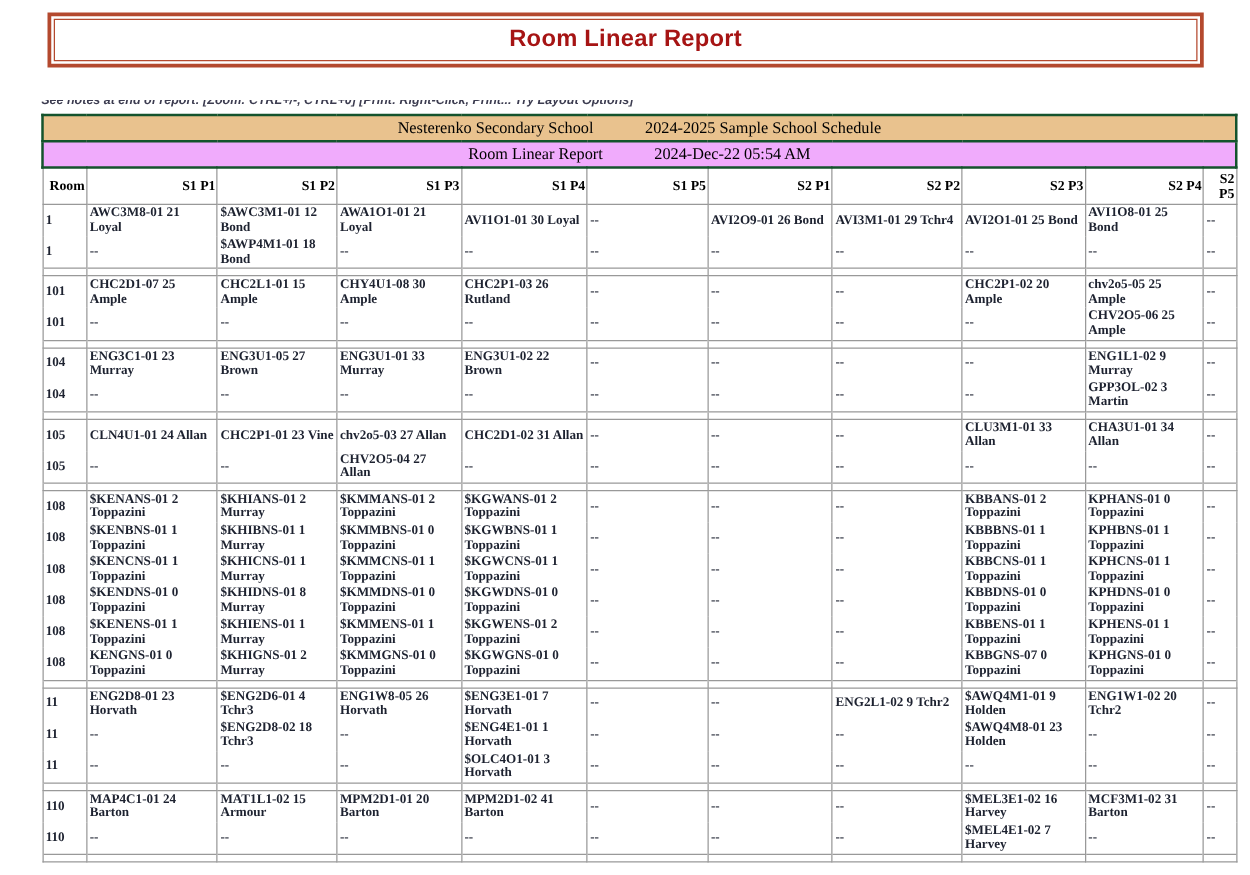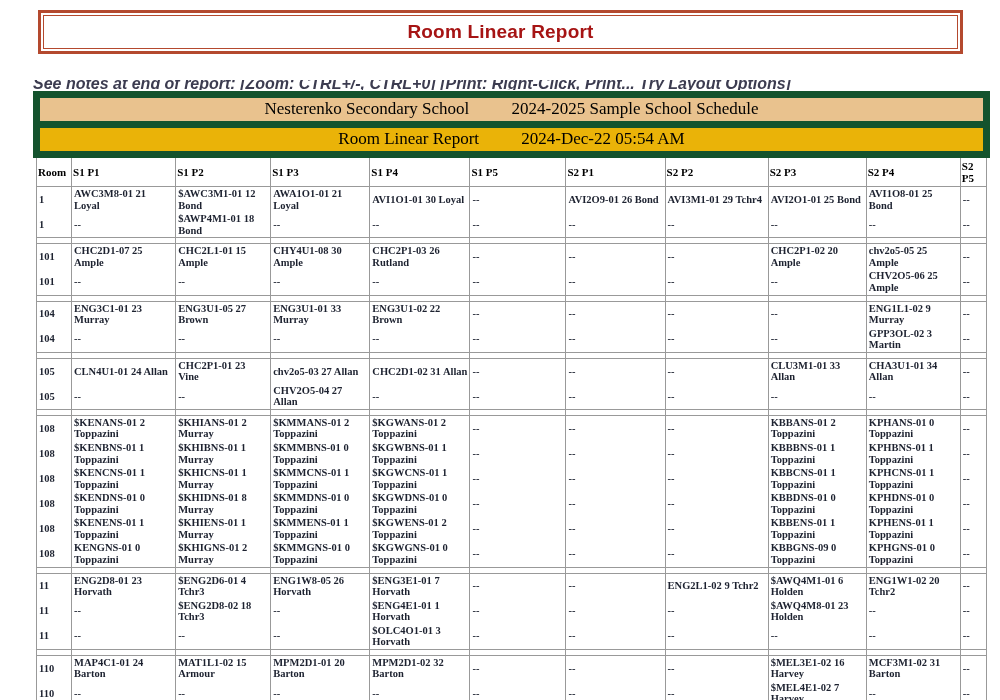"See notes at end of" .notes-clip > div { font-size: 16px -> 10px }
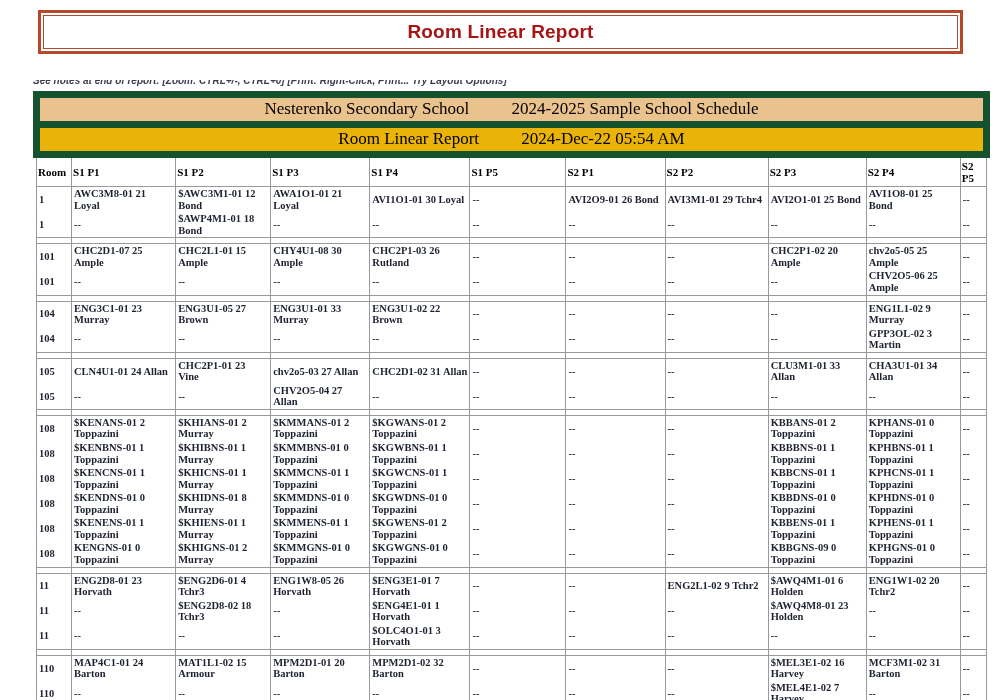"Nesterenko Secondary School 2024-2025" tr.band td { border: 7px solid #14532d -> 2px solid #14532d; font-size: 17px -> 13px }
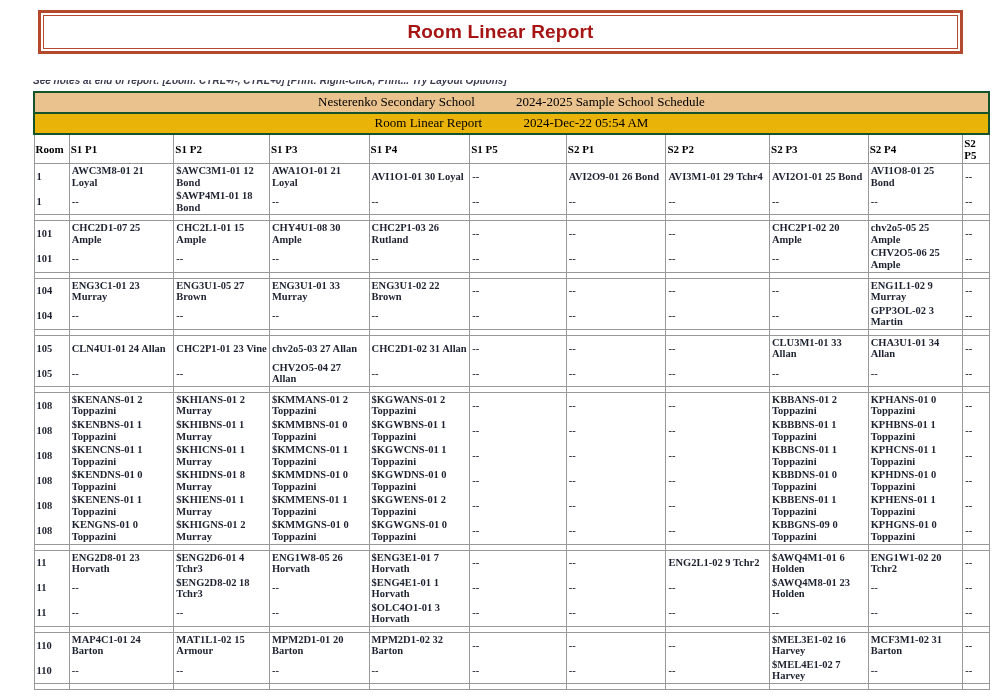"Room Linear Report 2024-Dec-22 05:54" tr.band2 td { background: #eab308 -> #f0abfc }
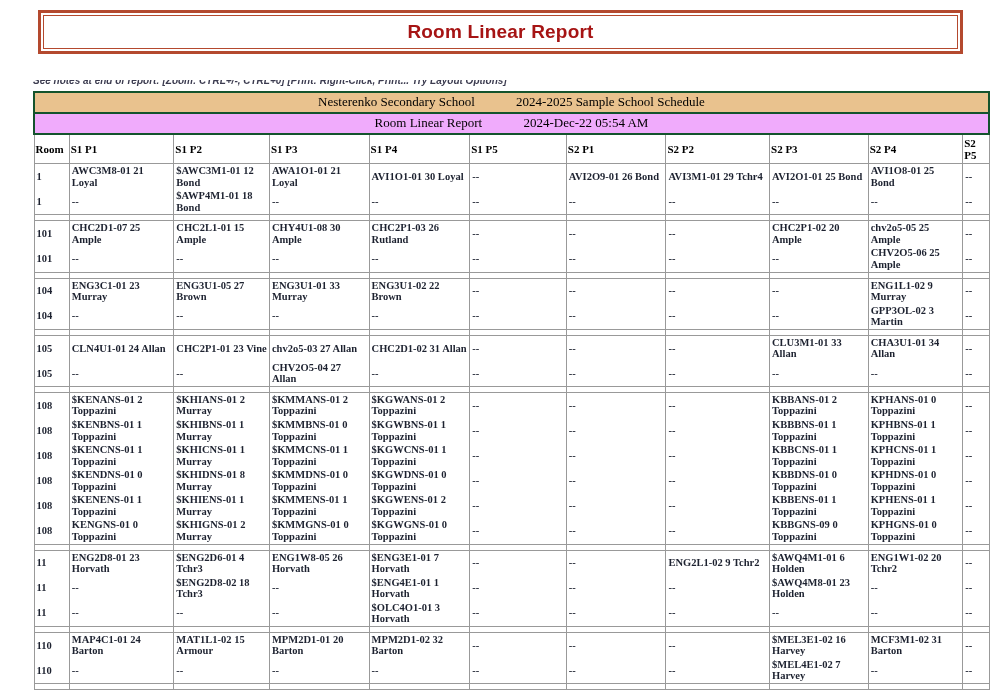"Room" tr.colhead td { text-align: left -> right }
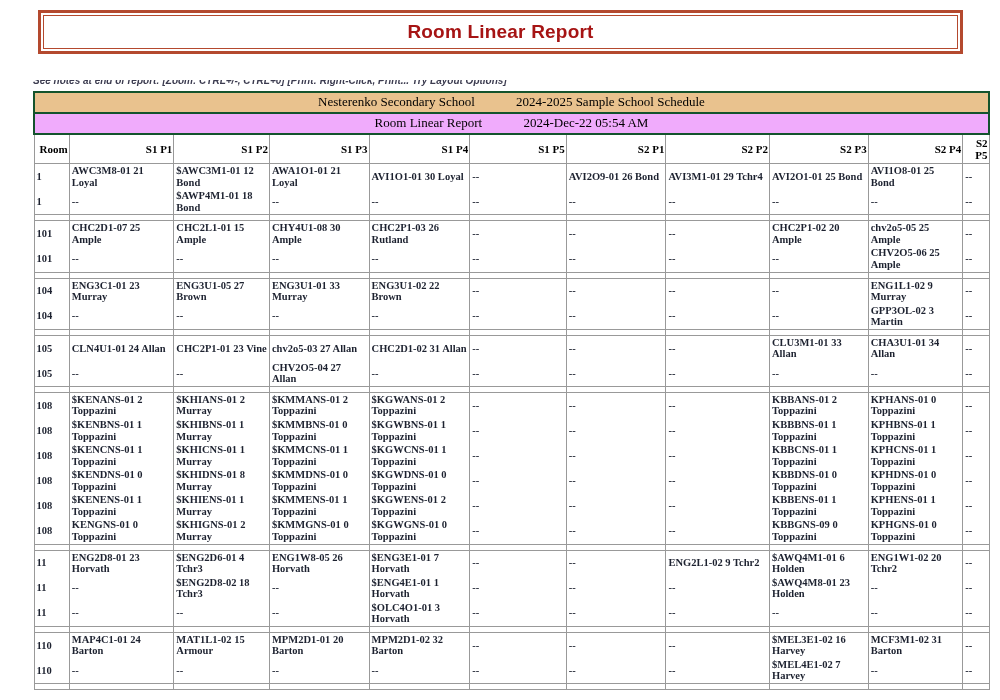"KBBGNS-09 0 Toppazini" td.cell { text: KBBGNS-09 -> KBBGNS-07 }
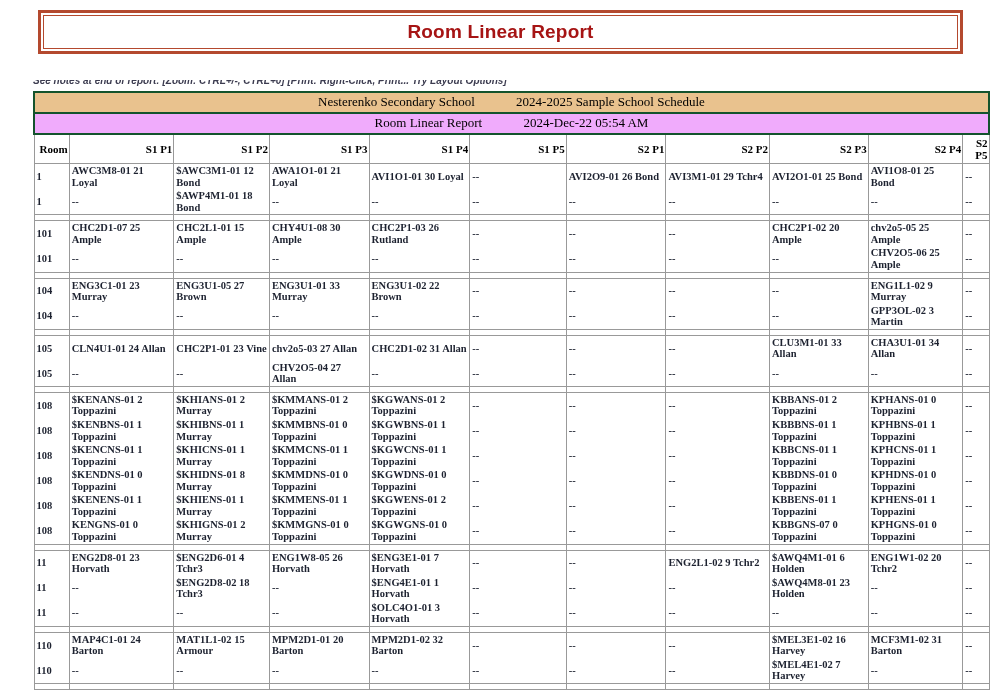"$AWQ4M1-01 6 Holden" td.cell { text: 6 -> 9 }
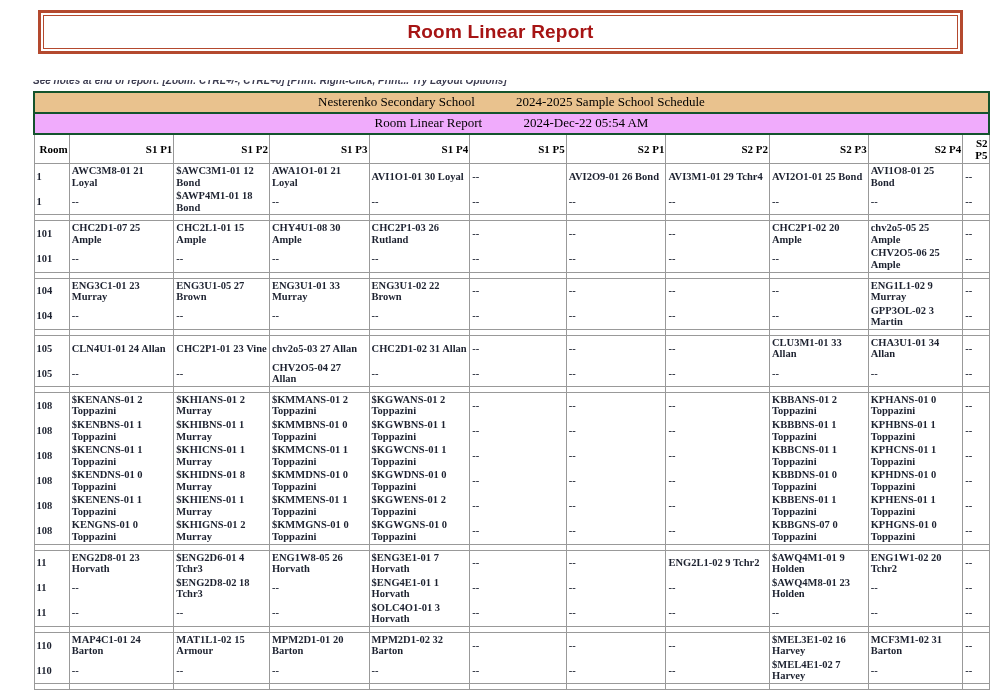"MPM2D1-02 32 Barton" td.cell { text: 32 -> 41 }
